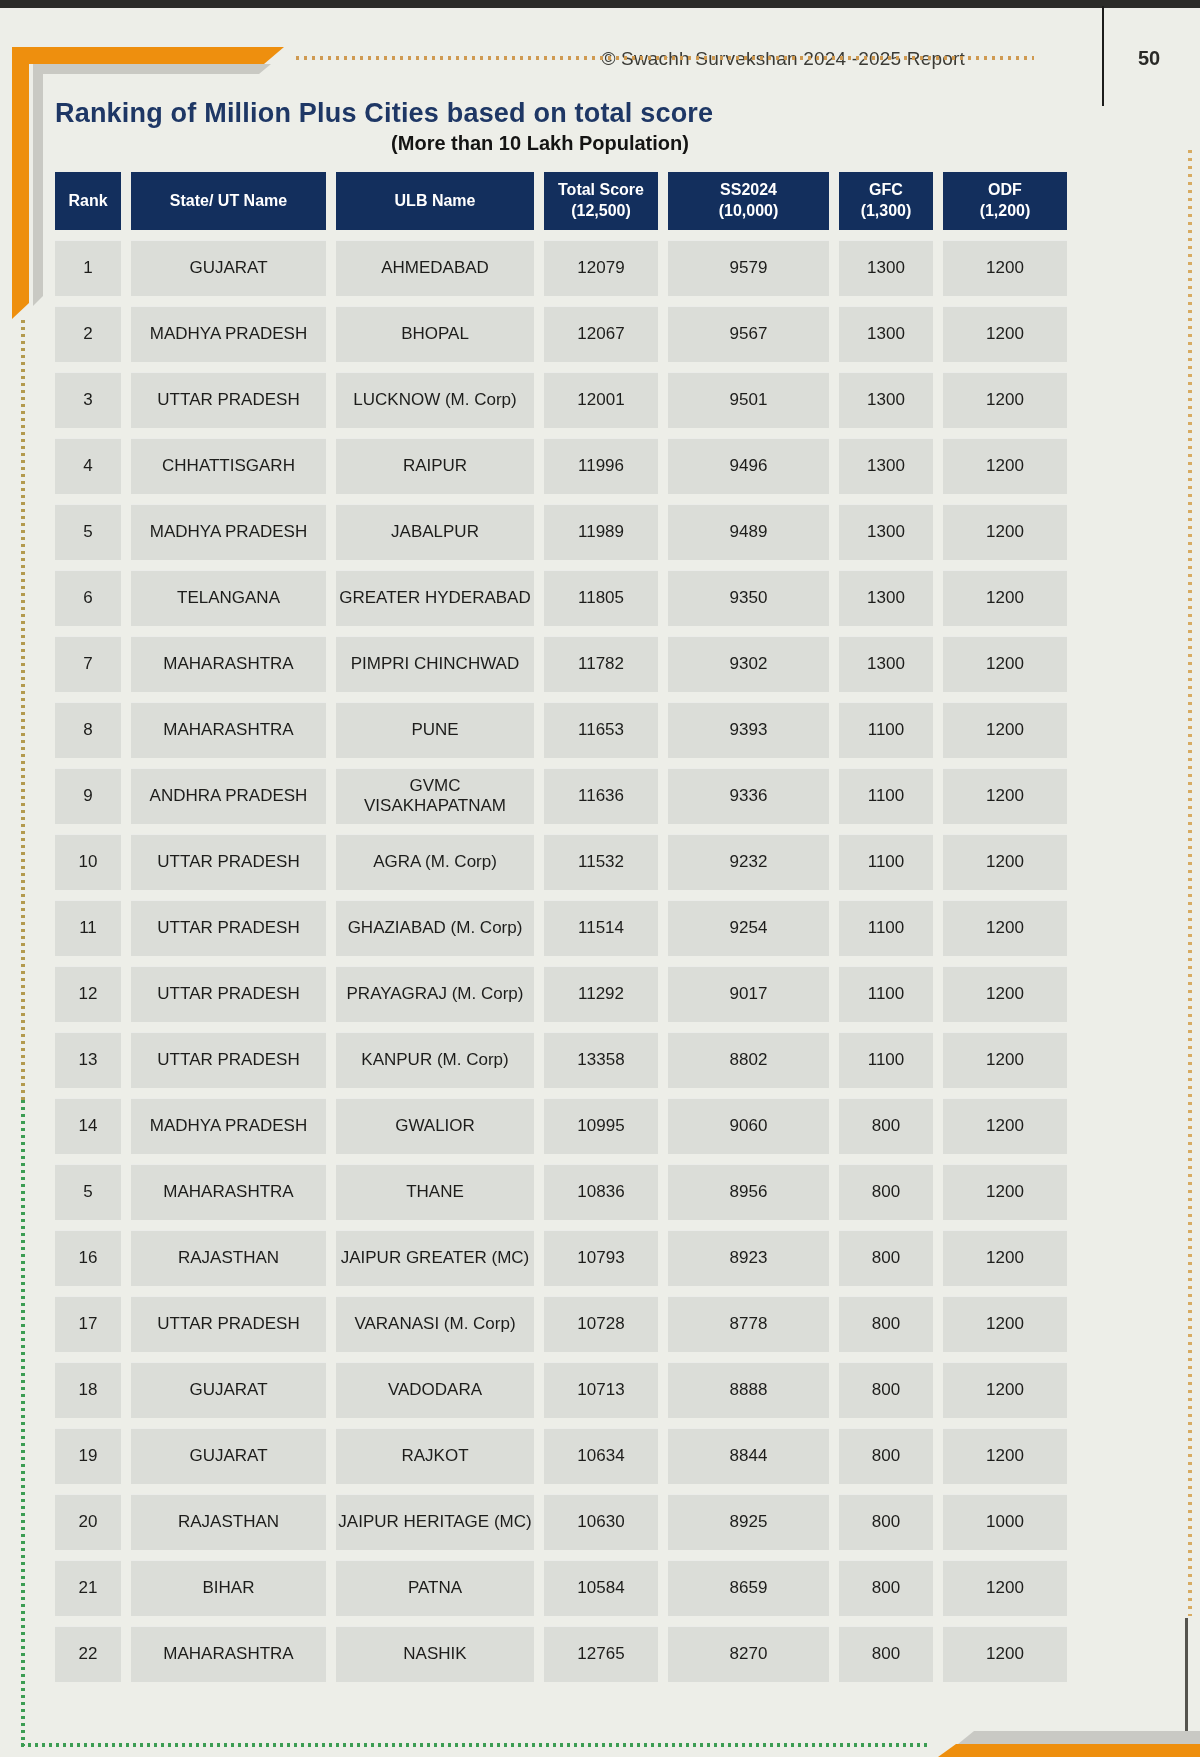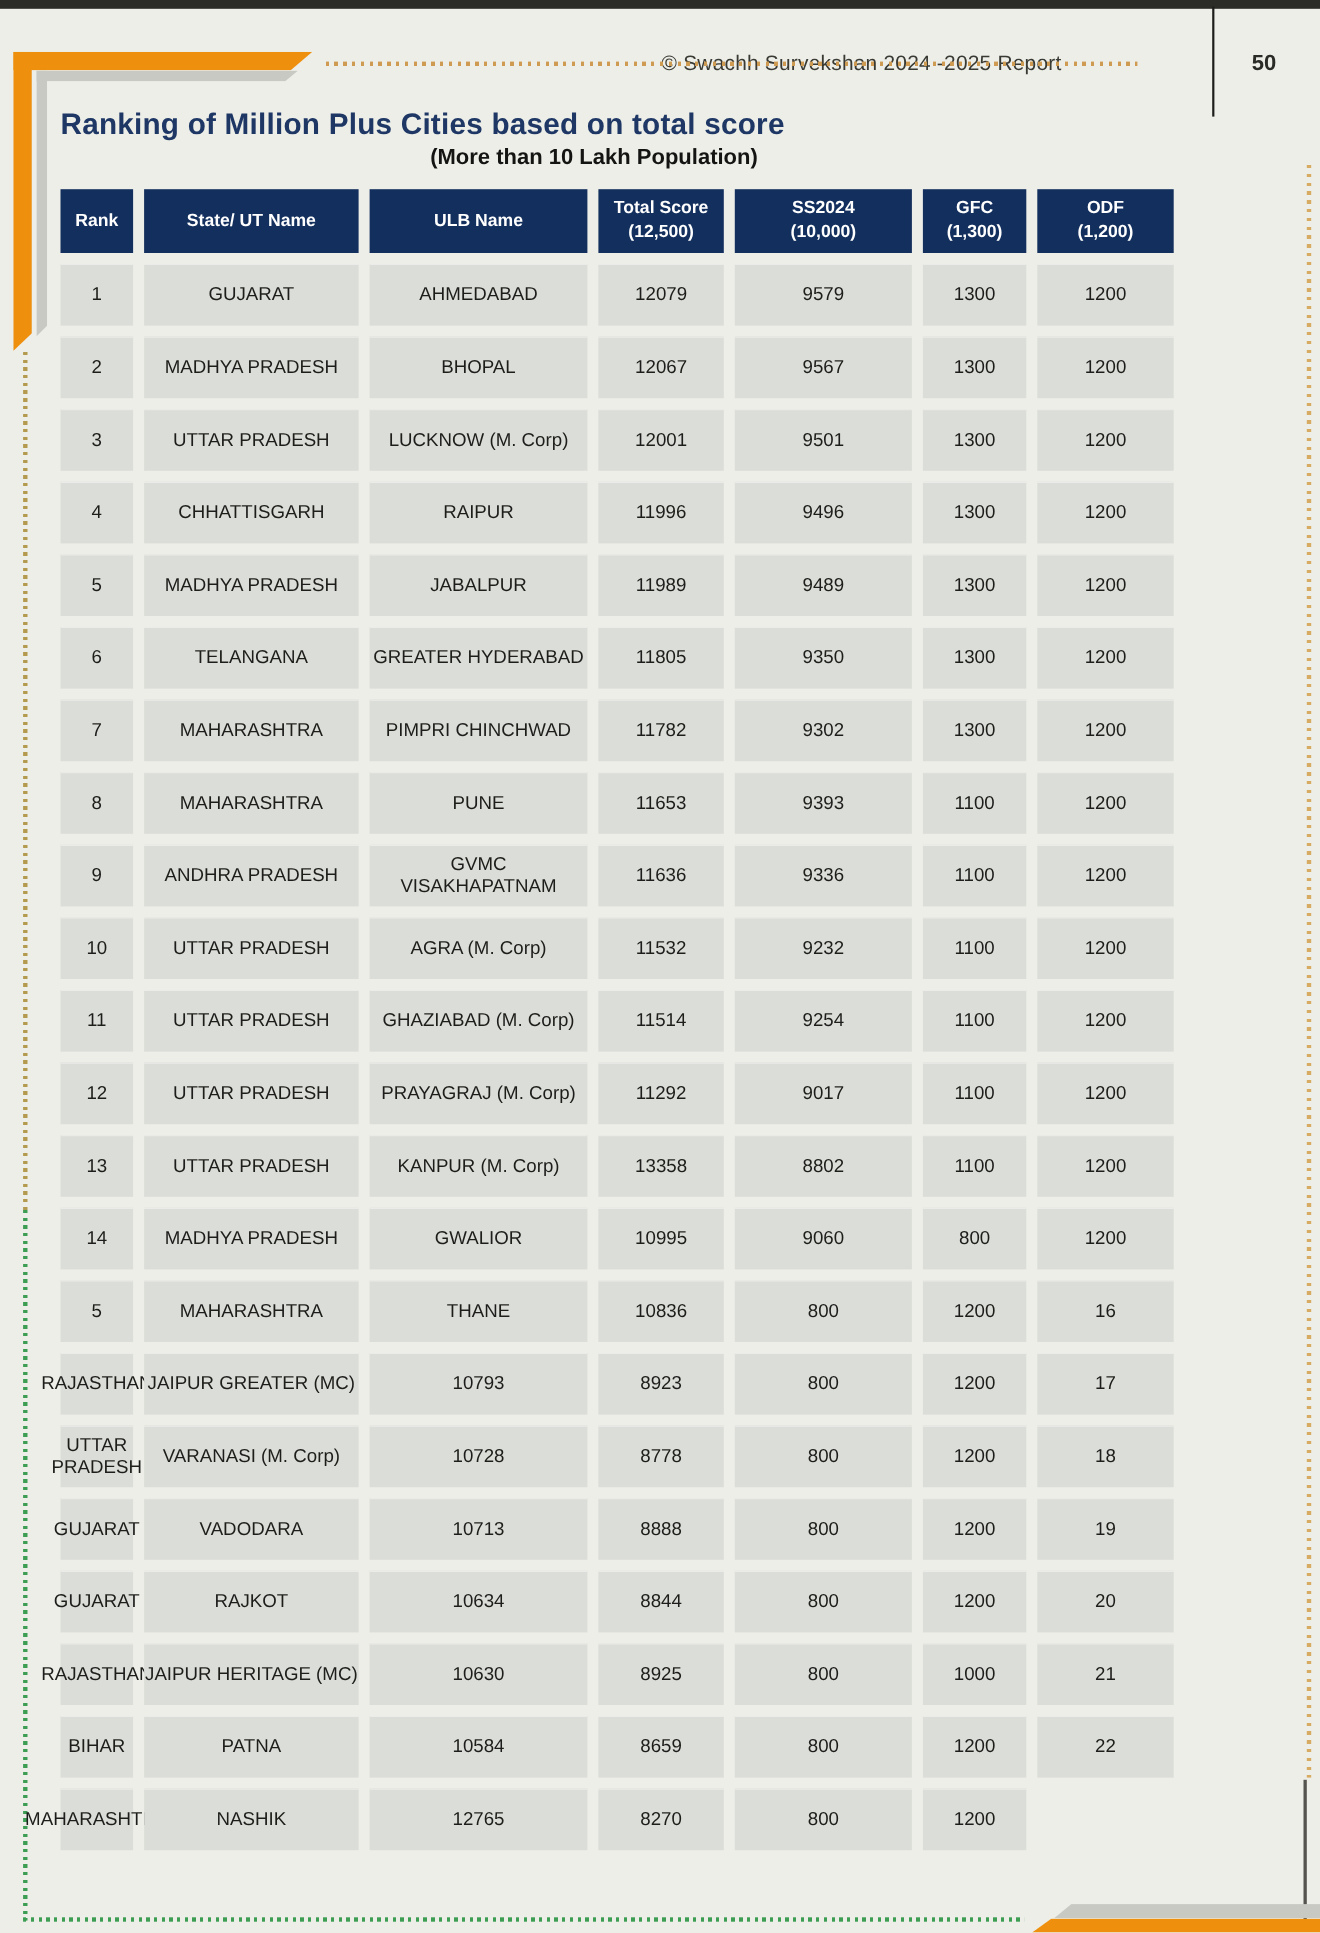"8956" div.td { html: none -> <div>8956</div> }
